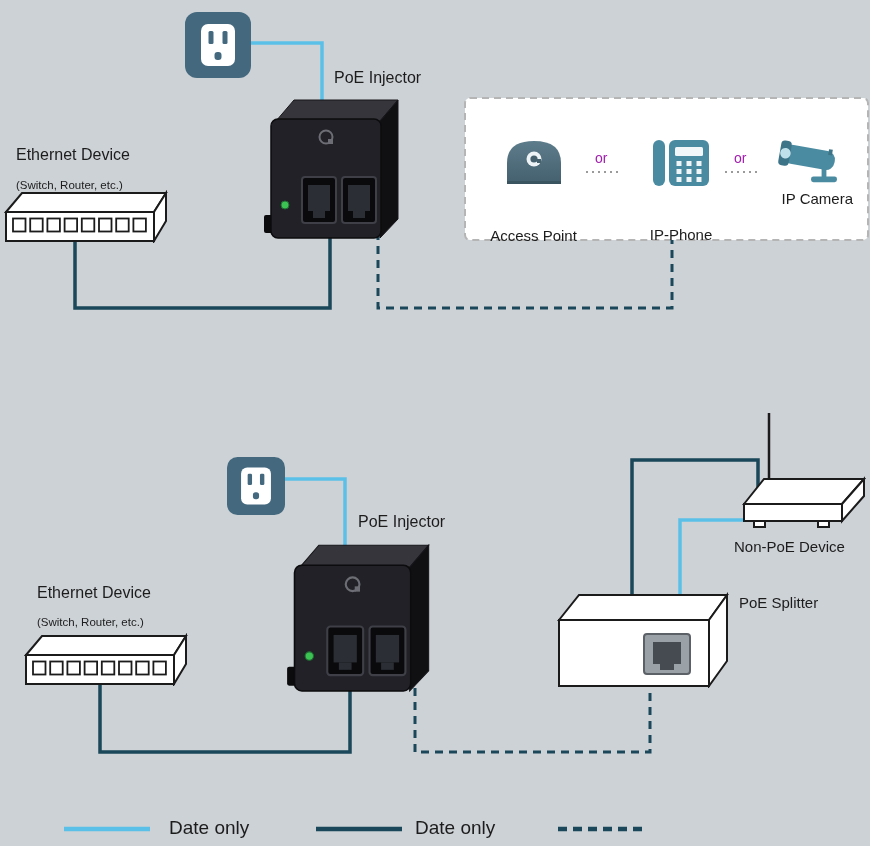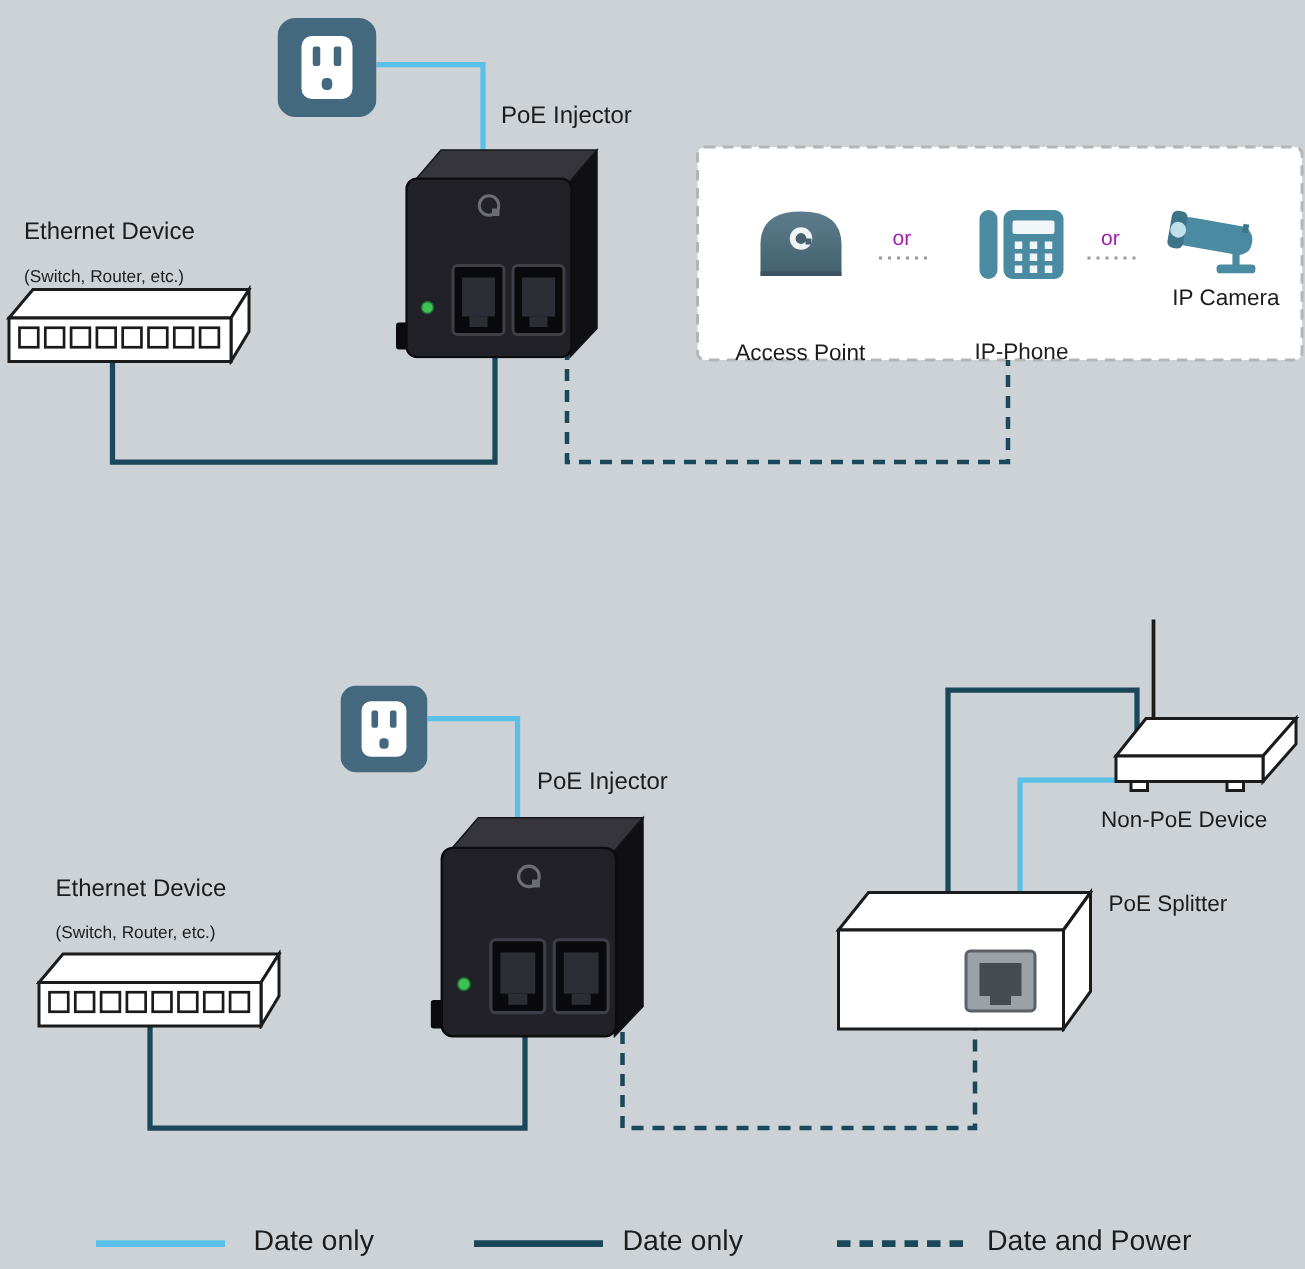"Date and Power" div.lbl { html: <div>Date and Power</div> -> none }
